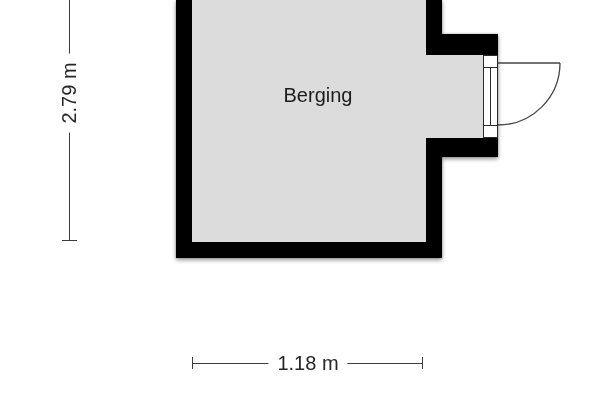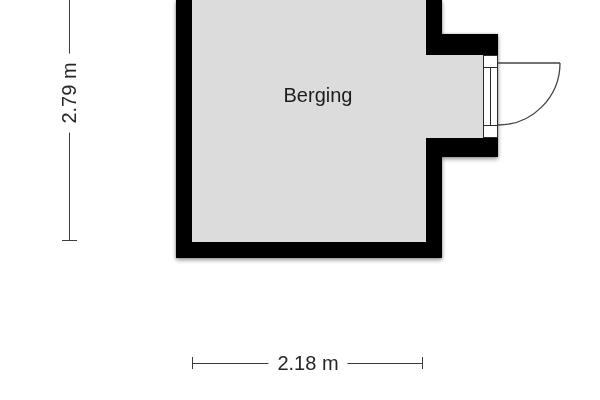"2.18 m" div.dim-label { text: 2.18 -> 1.18 }
